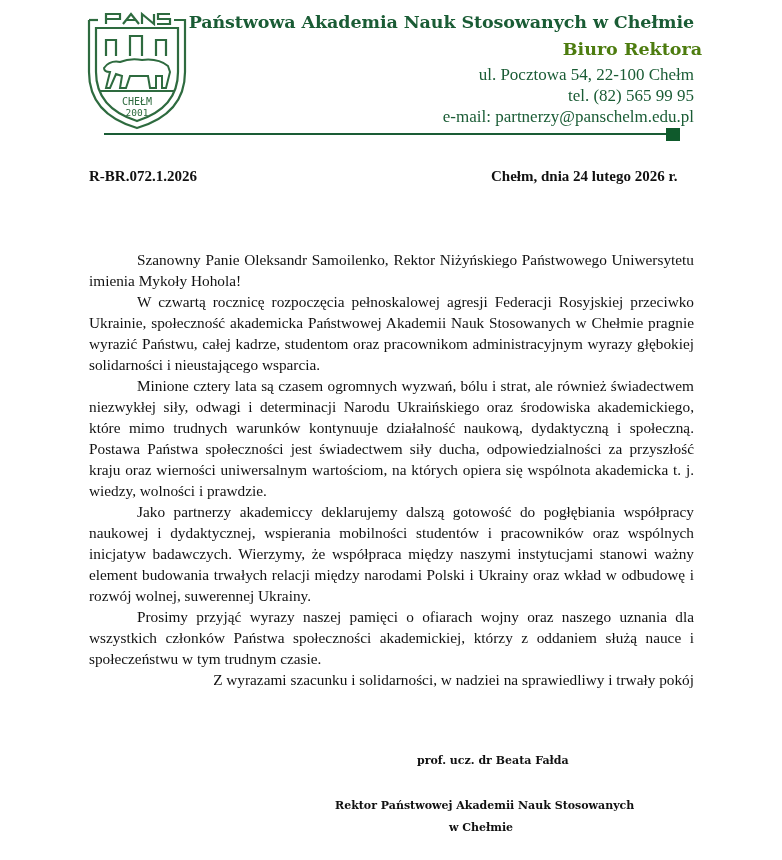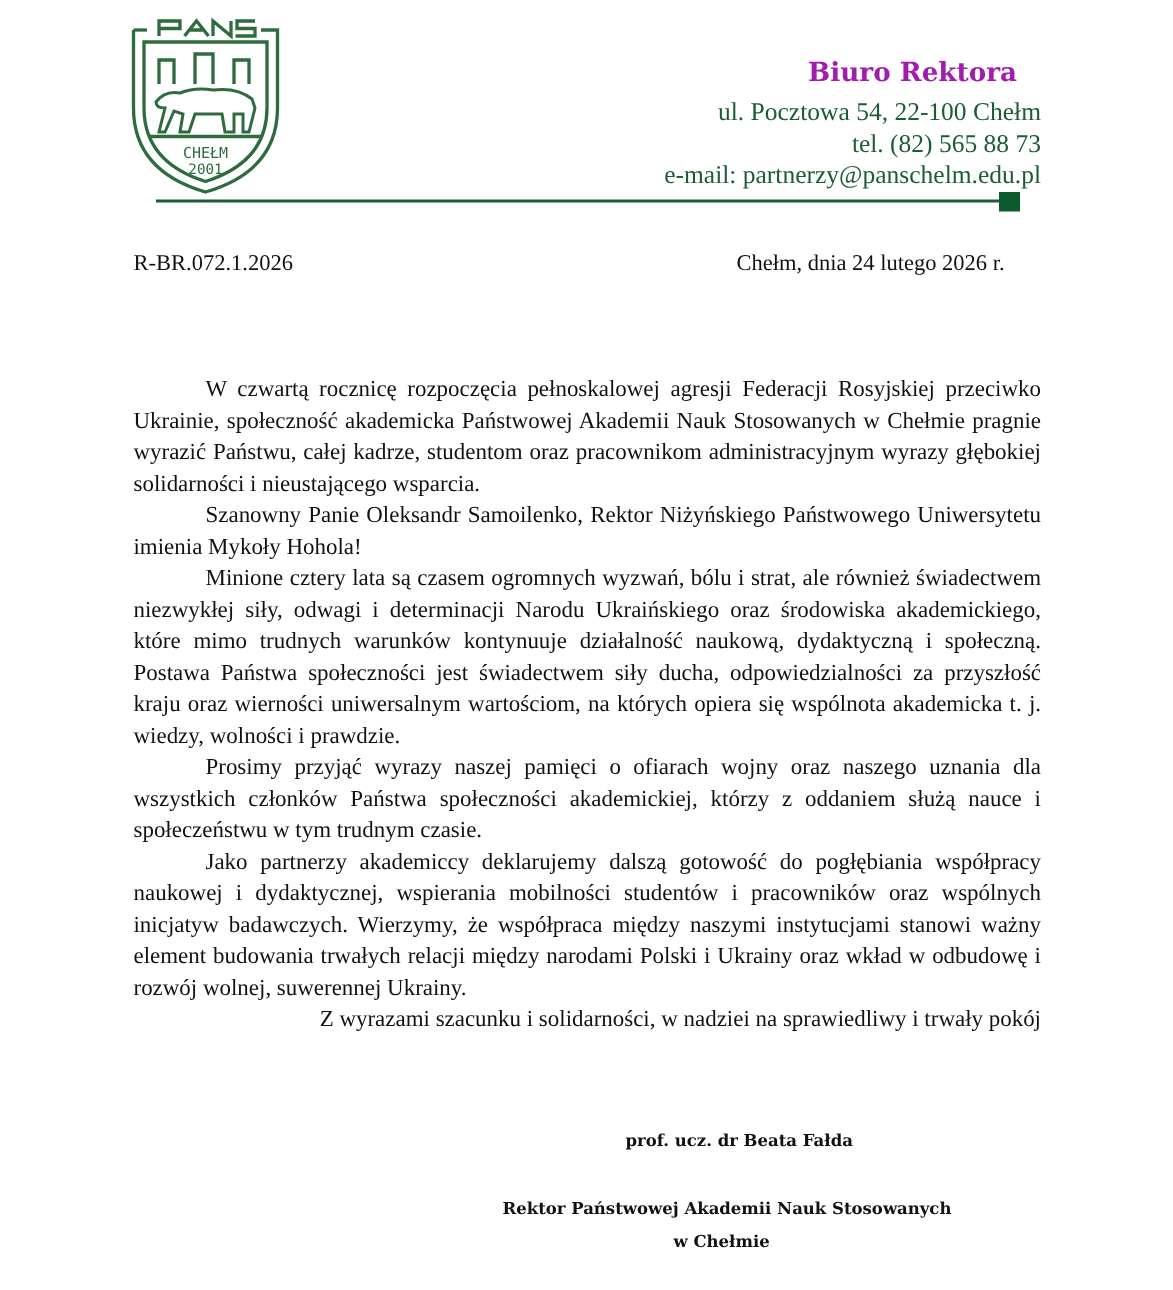"Państwowa Akademia Nauk Stosowanych w" div.hdr-title { html: none -> <div>Państwowa Akademia Nauk Stosowanych w Chełmie</div> }
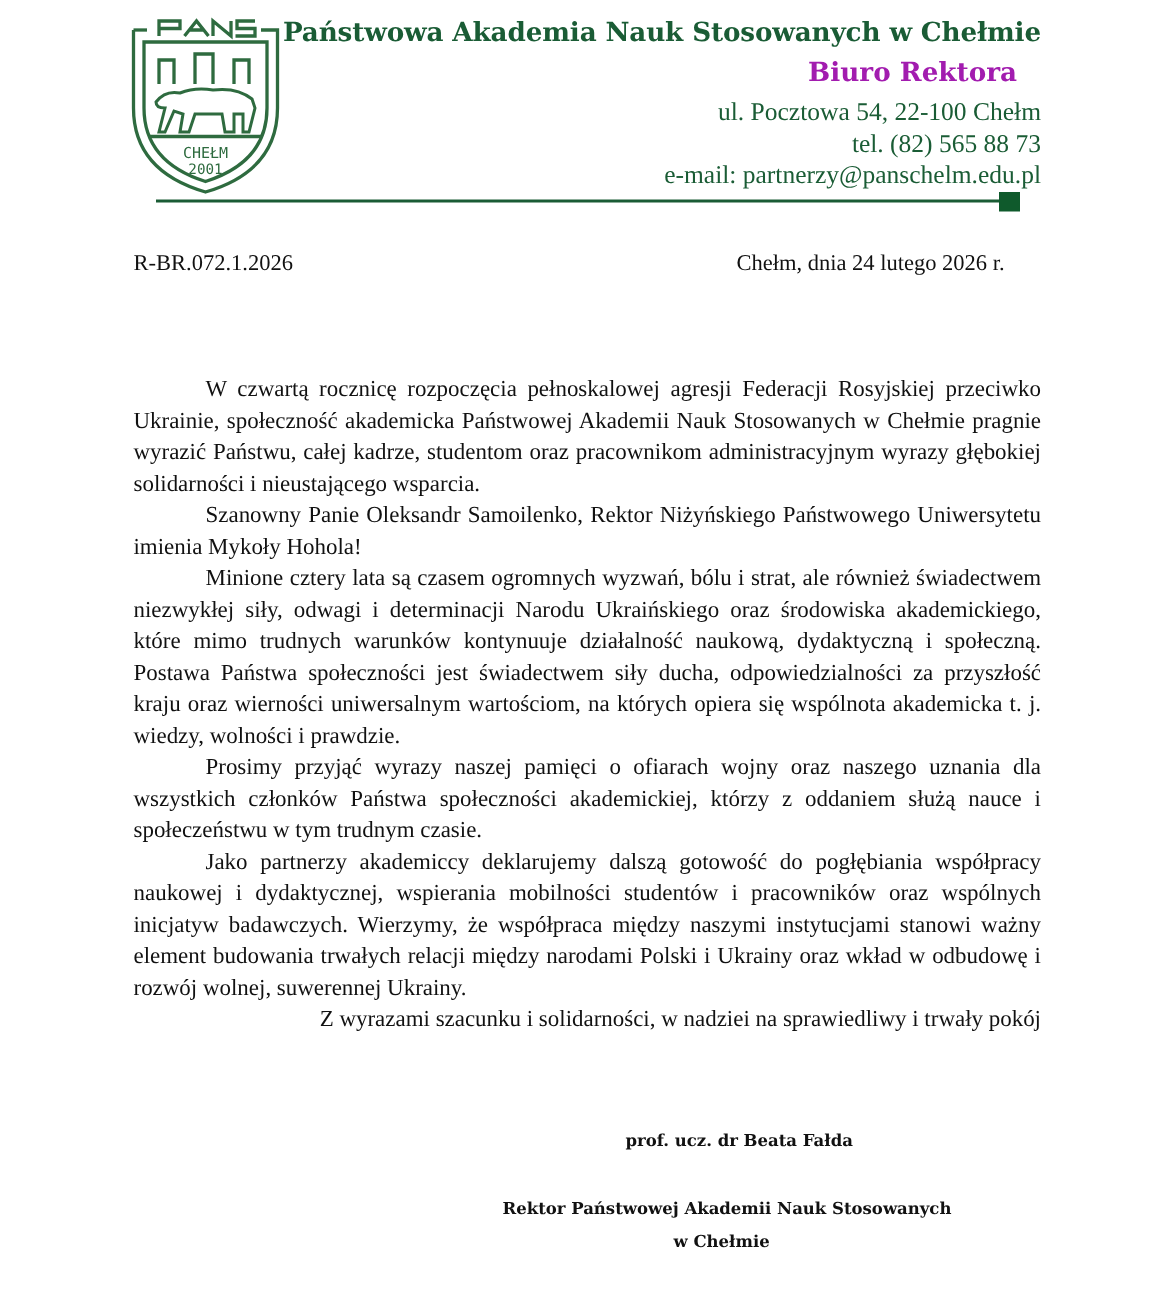"Biuro Rektora" .hdr-sub { color: #a21caf -> #4d7c0f; right: 104px -> 80px }
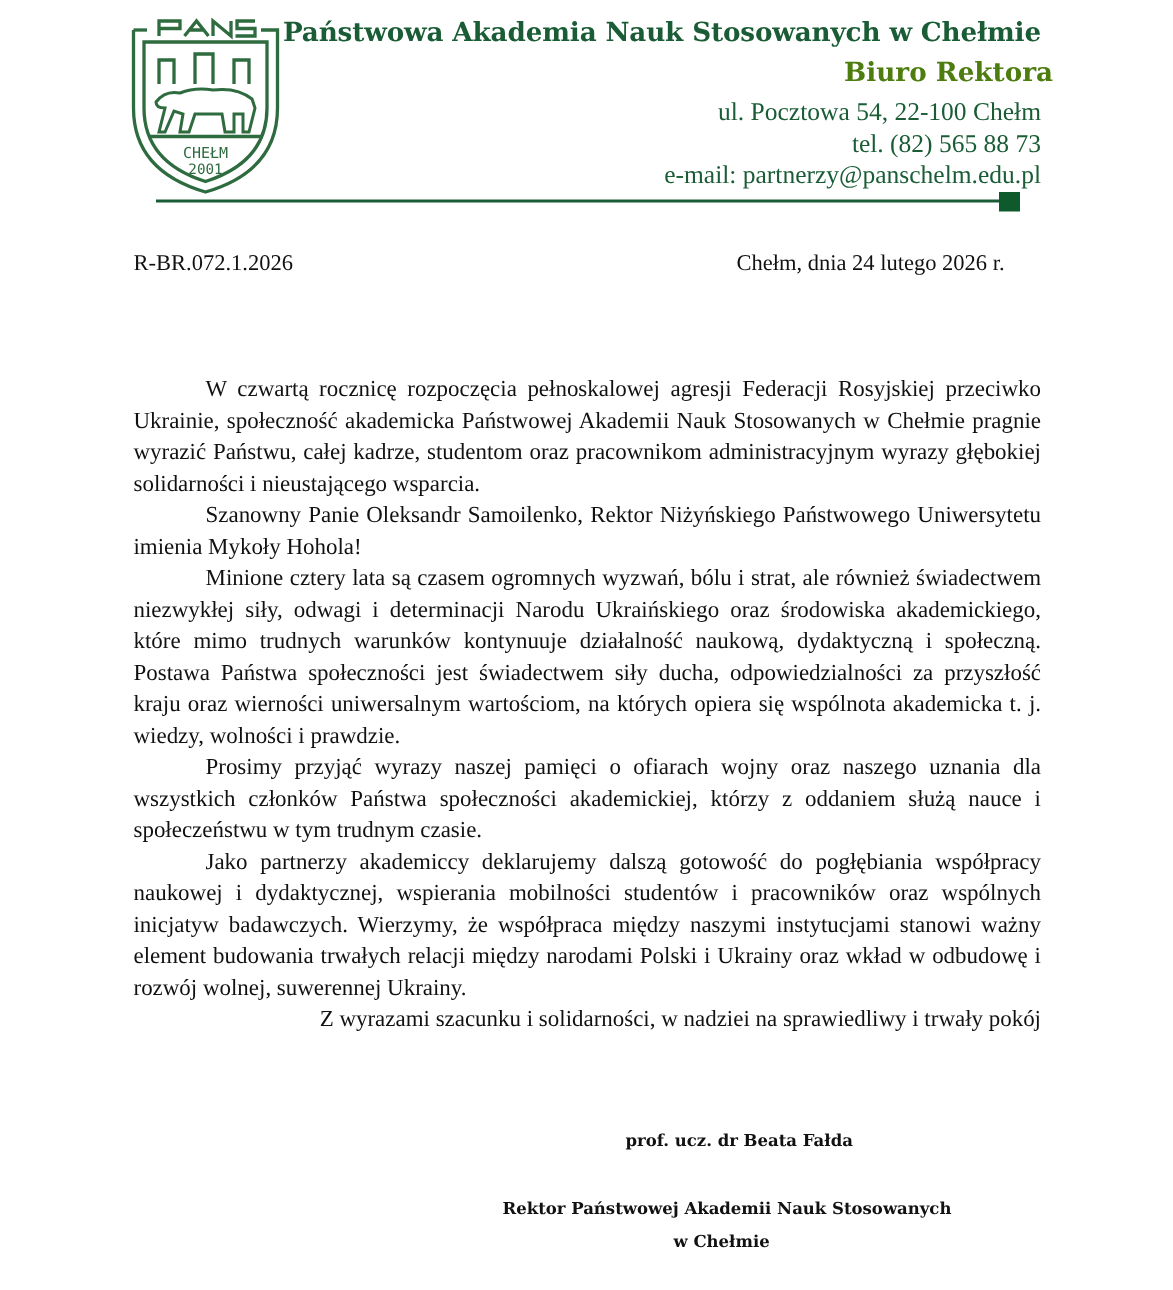"tel. (82) 565 88 73" div.hdr-line { text: 88 73 -> 99 95 }
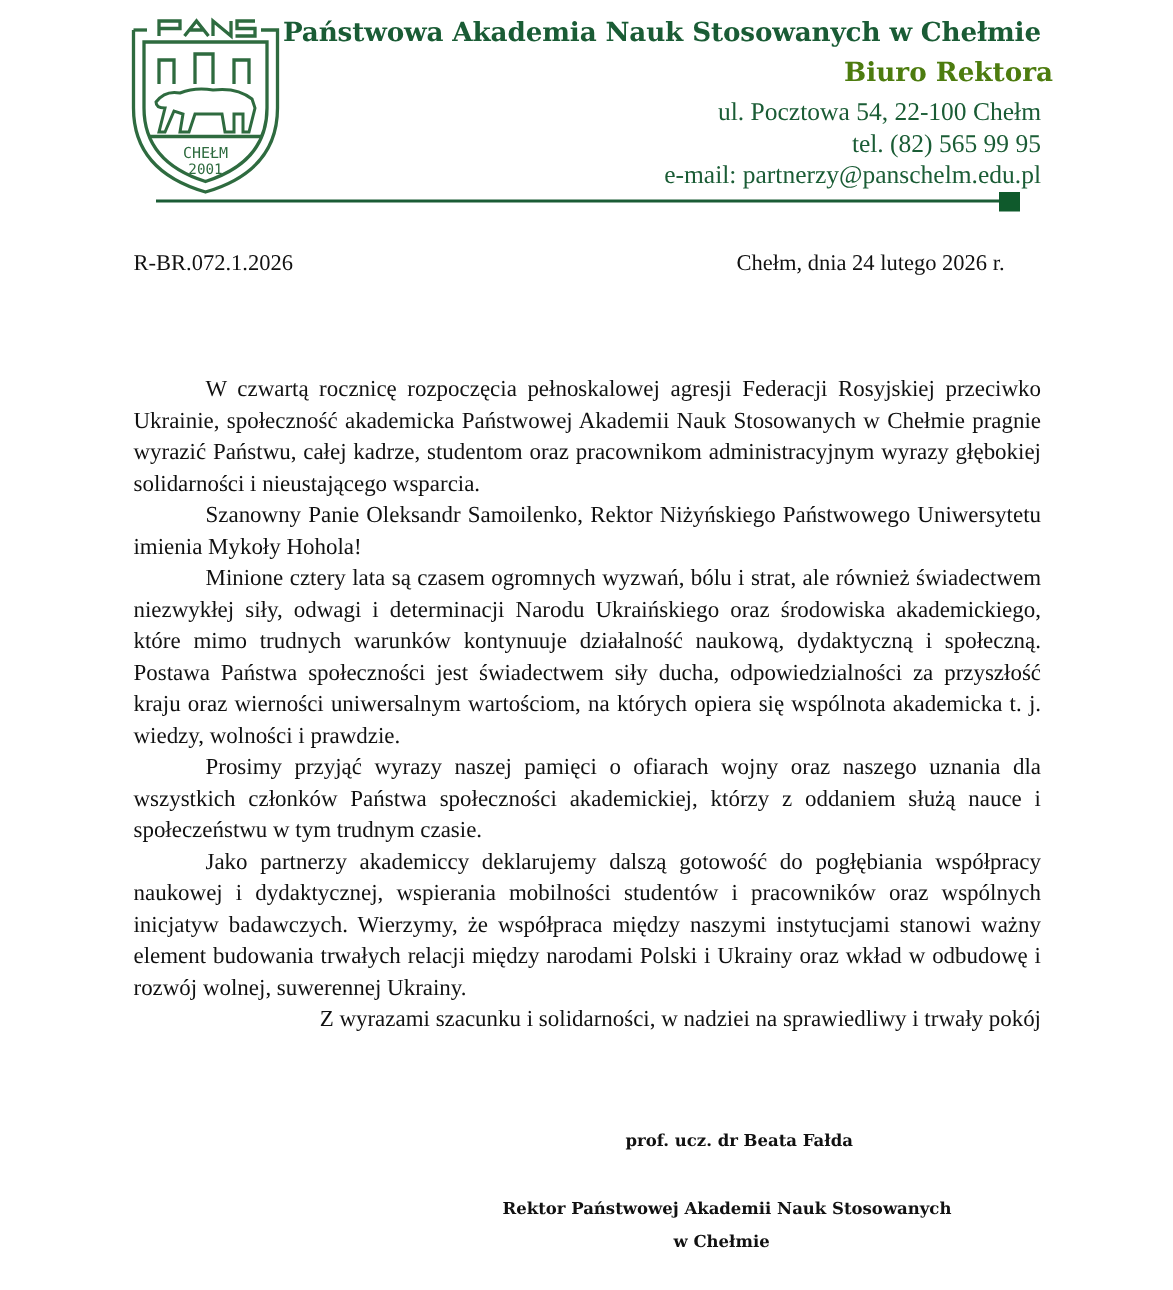"R-BR.072.1.2026" .meta { font-weight: none -> bold }
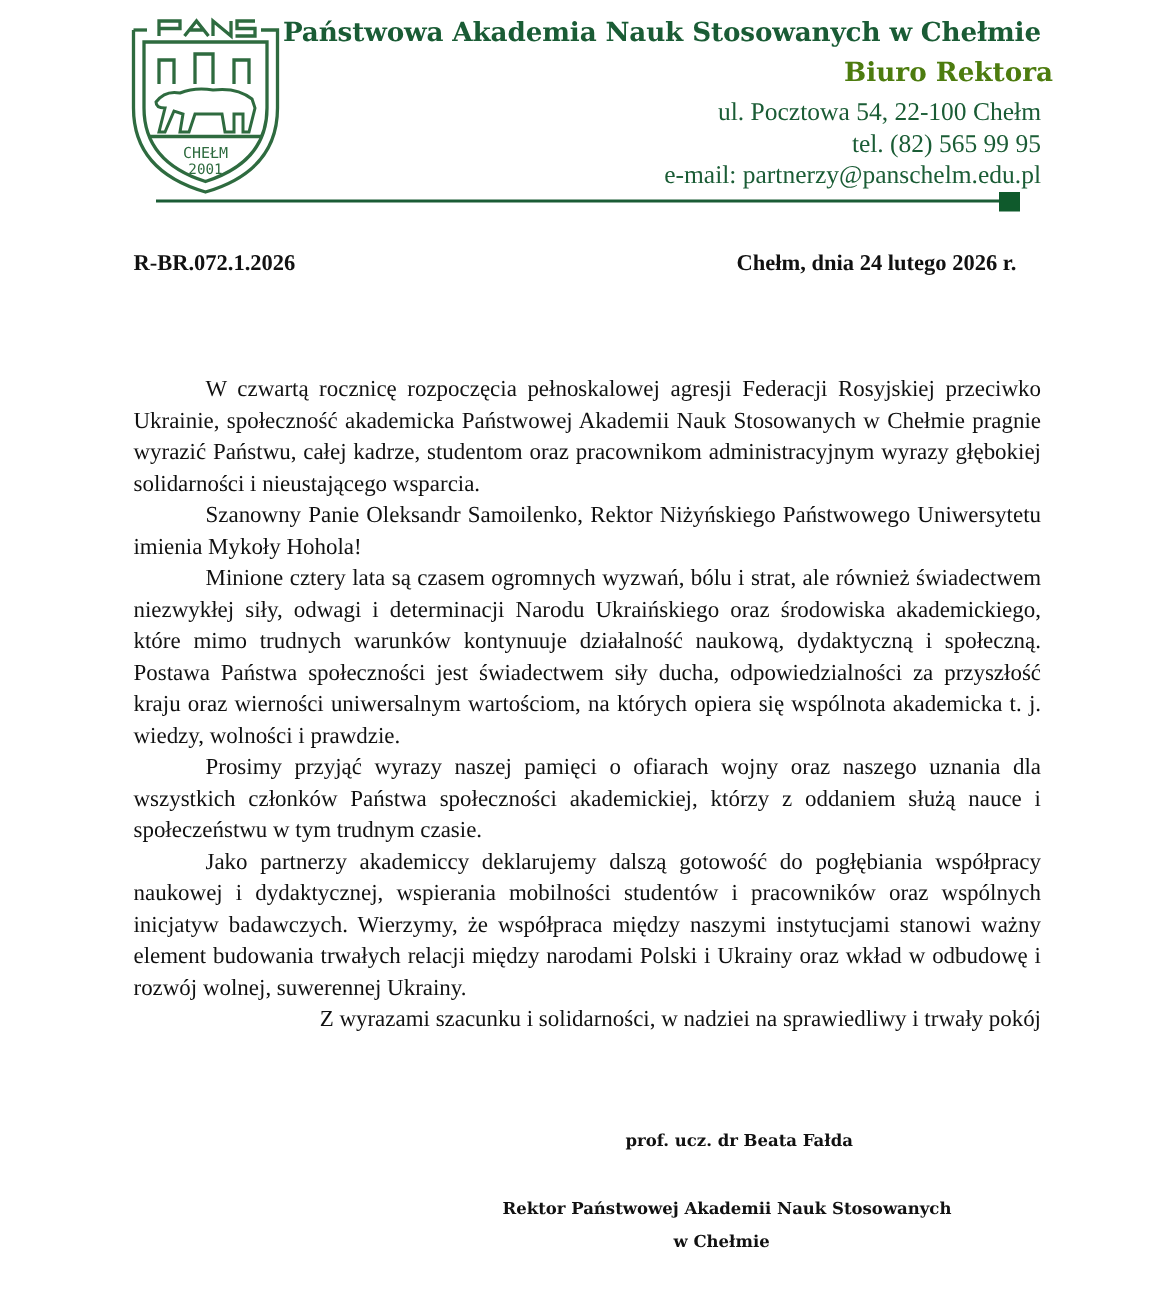"W czwartą rocznicę rozpoczęcia" p { order: before "Szanowny Panie Oleksandr Samoilenko," -> after "Szanowny Panie Oleksandr Samoilenko," }
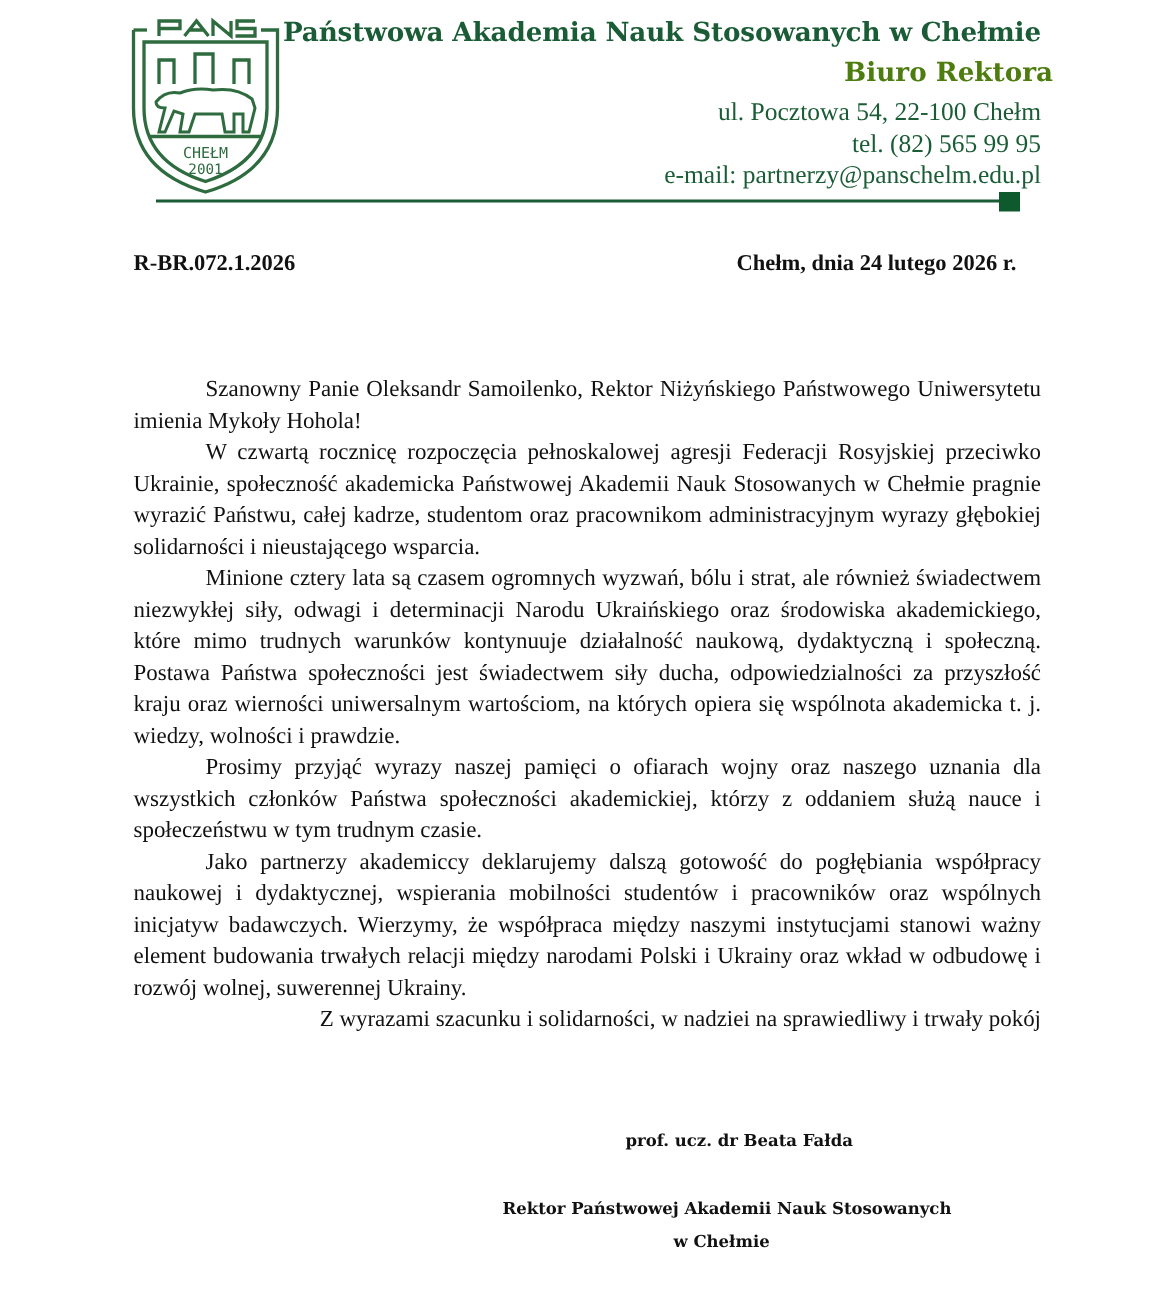"Prosimy przyjąć wyrazy naszej pamięci" p { order: before "Jako partnerzy akademiccy deklarujemy" -> after "Jako partnerzy akademiccy deklarujemy" }
